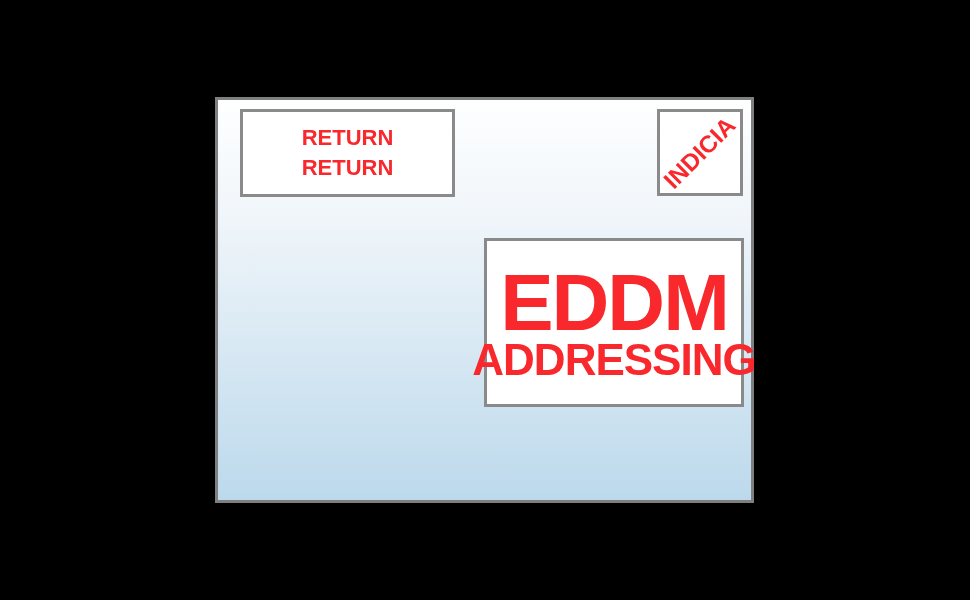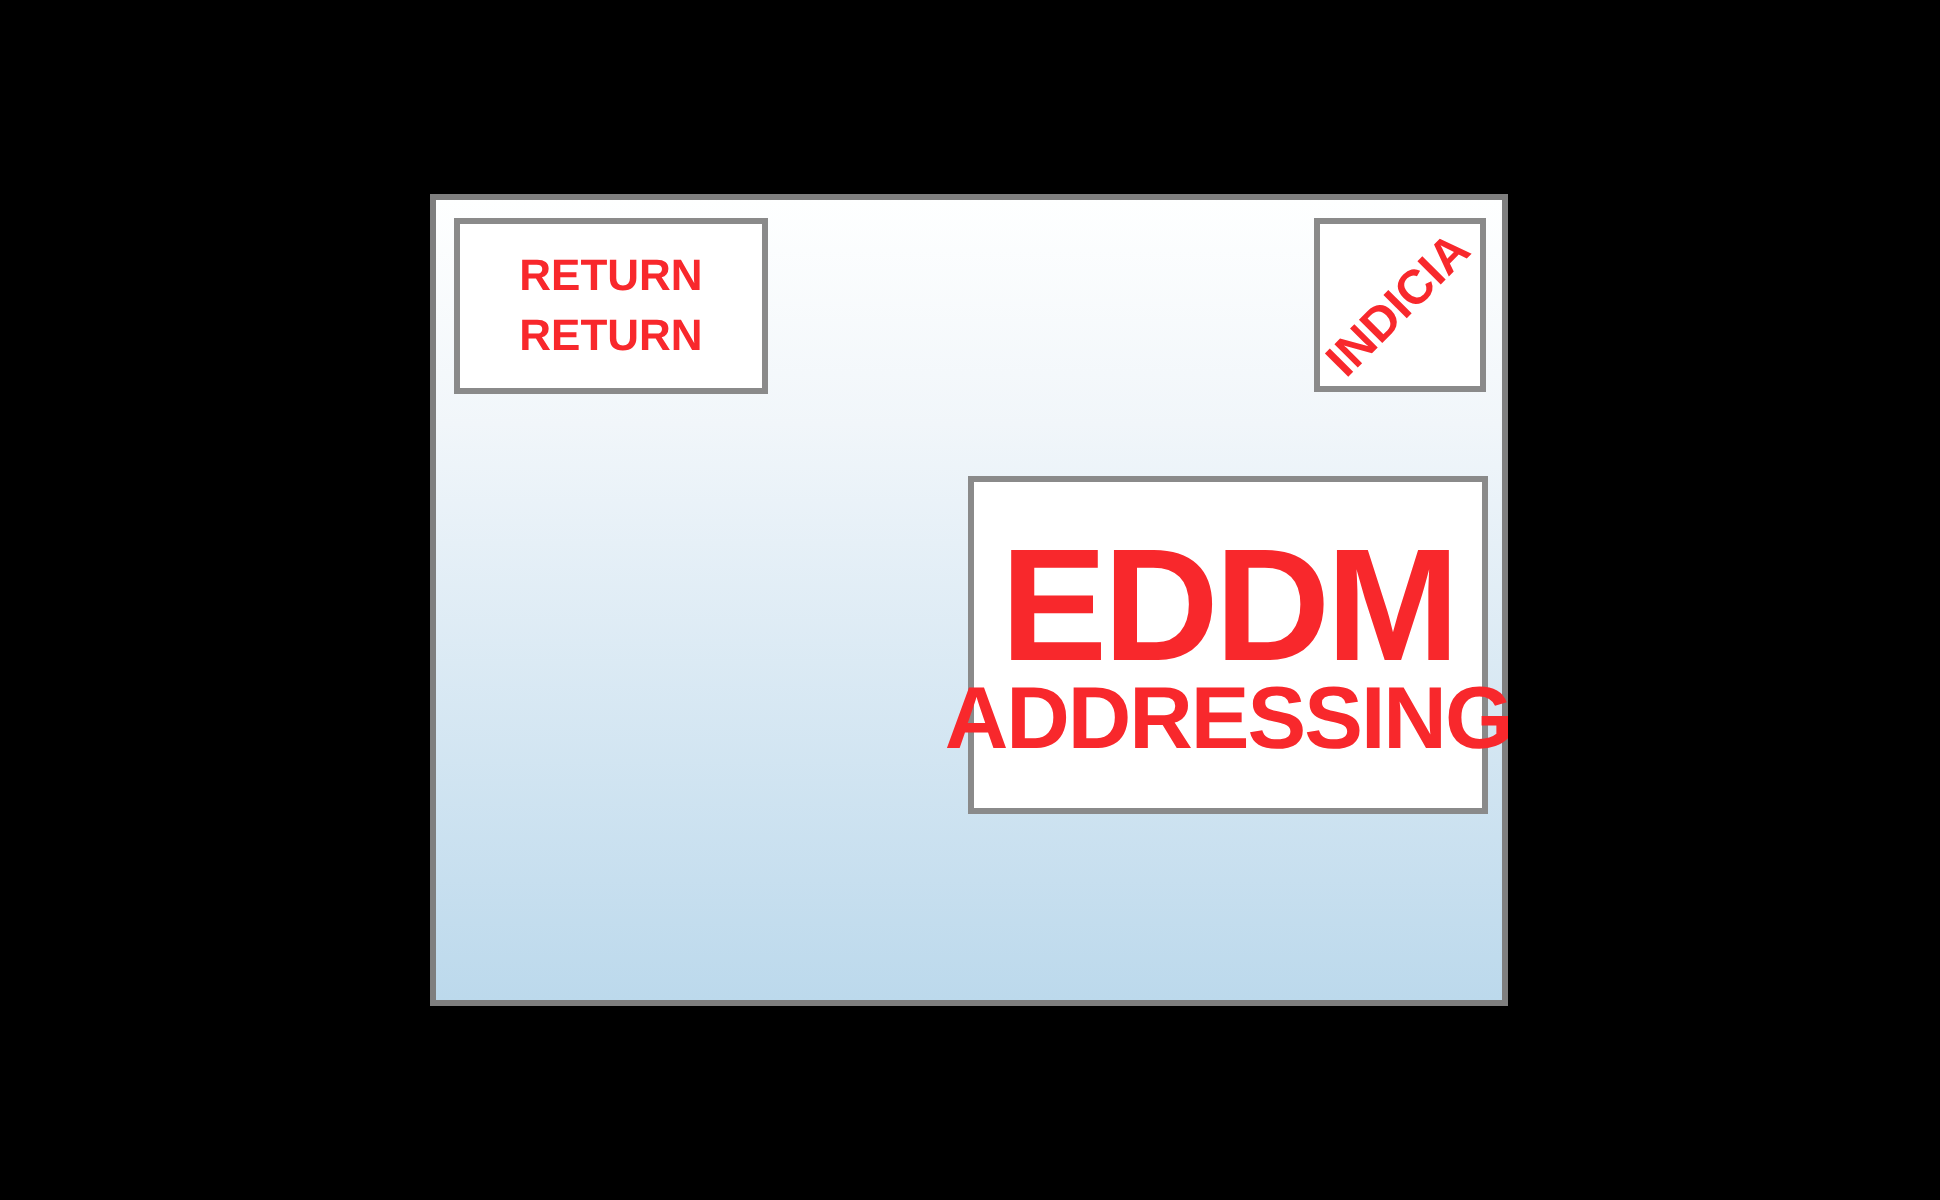"RETURN" .return-box { left: 9px -> 22px; width: 157px -> 215px }
